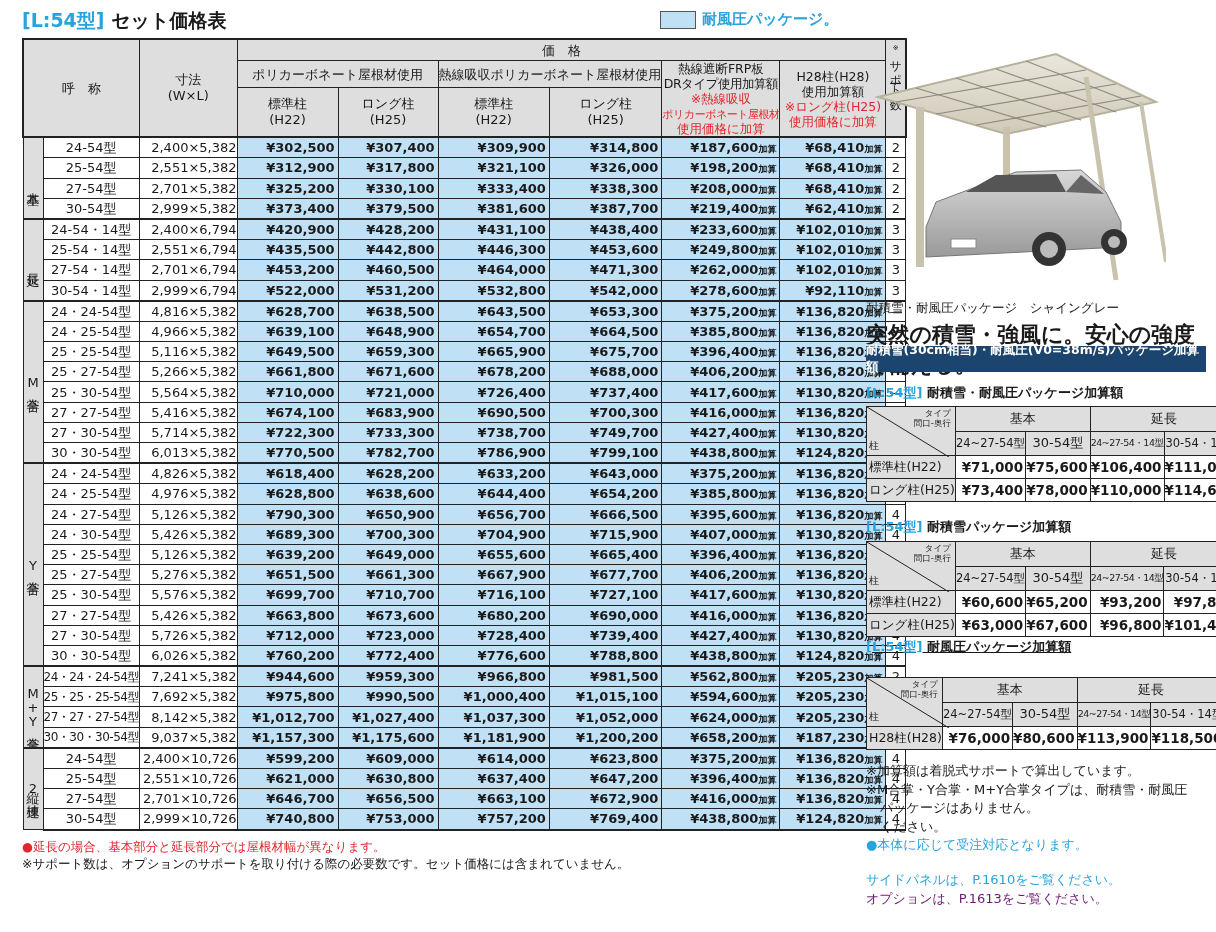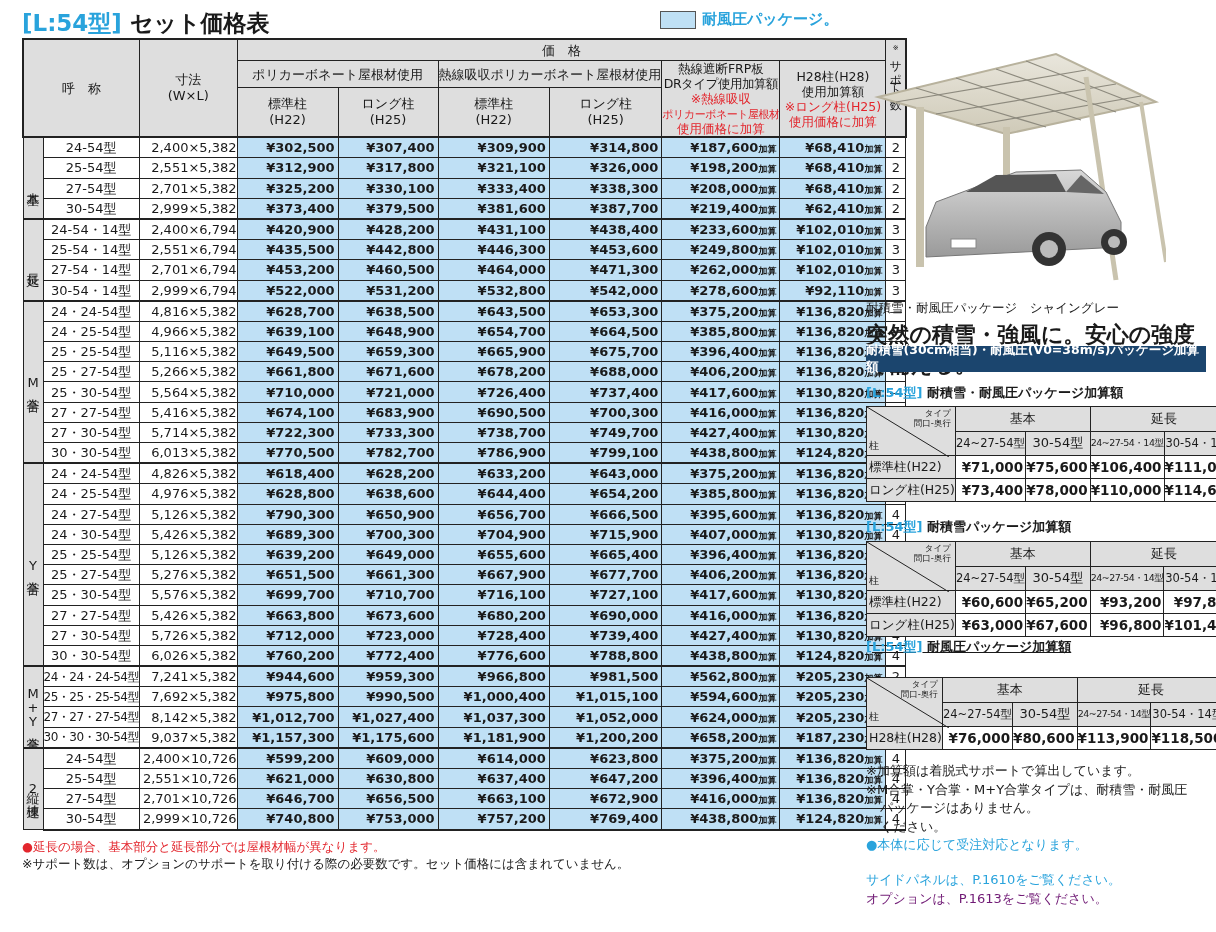"[L:54型] セット価格表" .title { font-size: 23px -> 19px }
